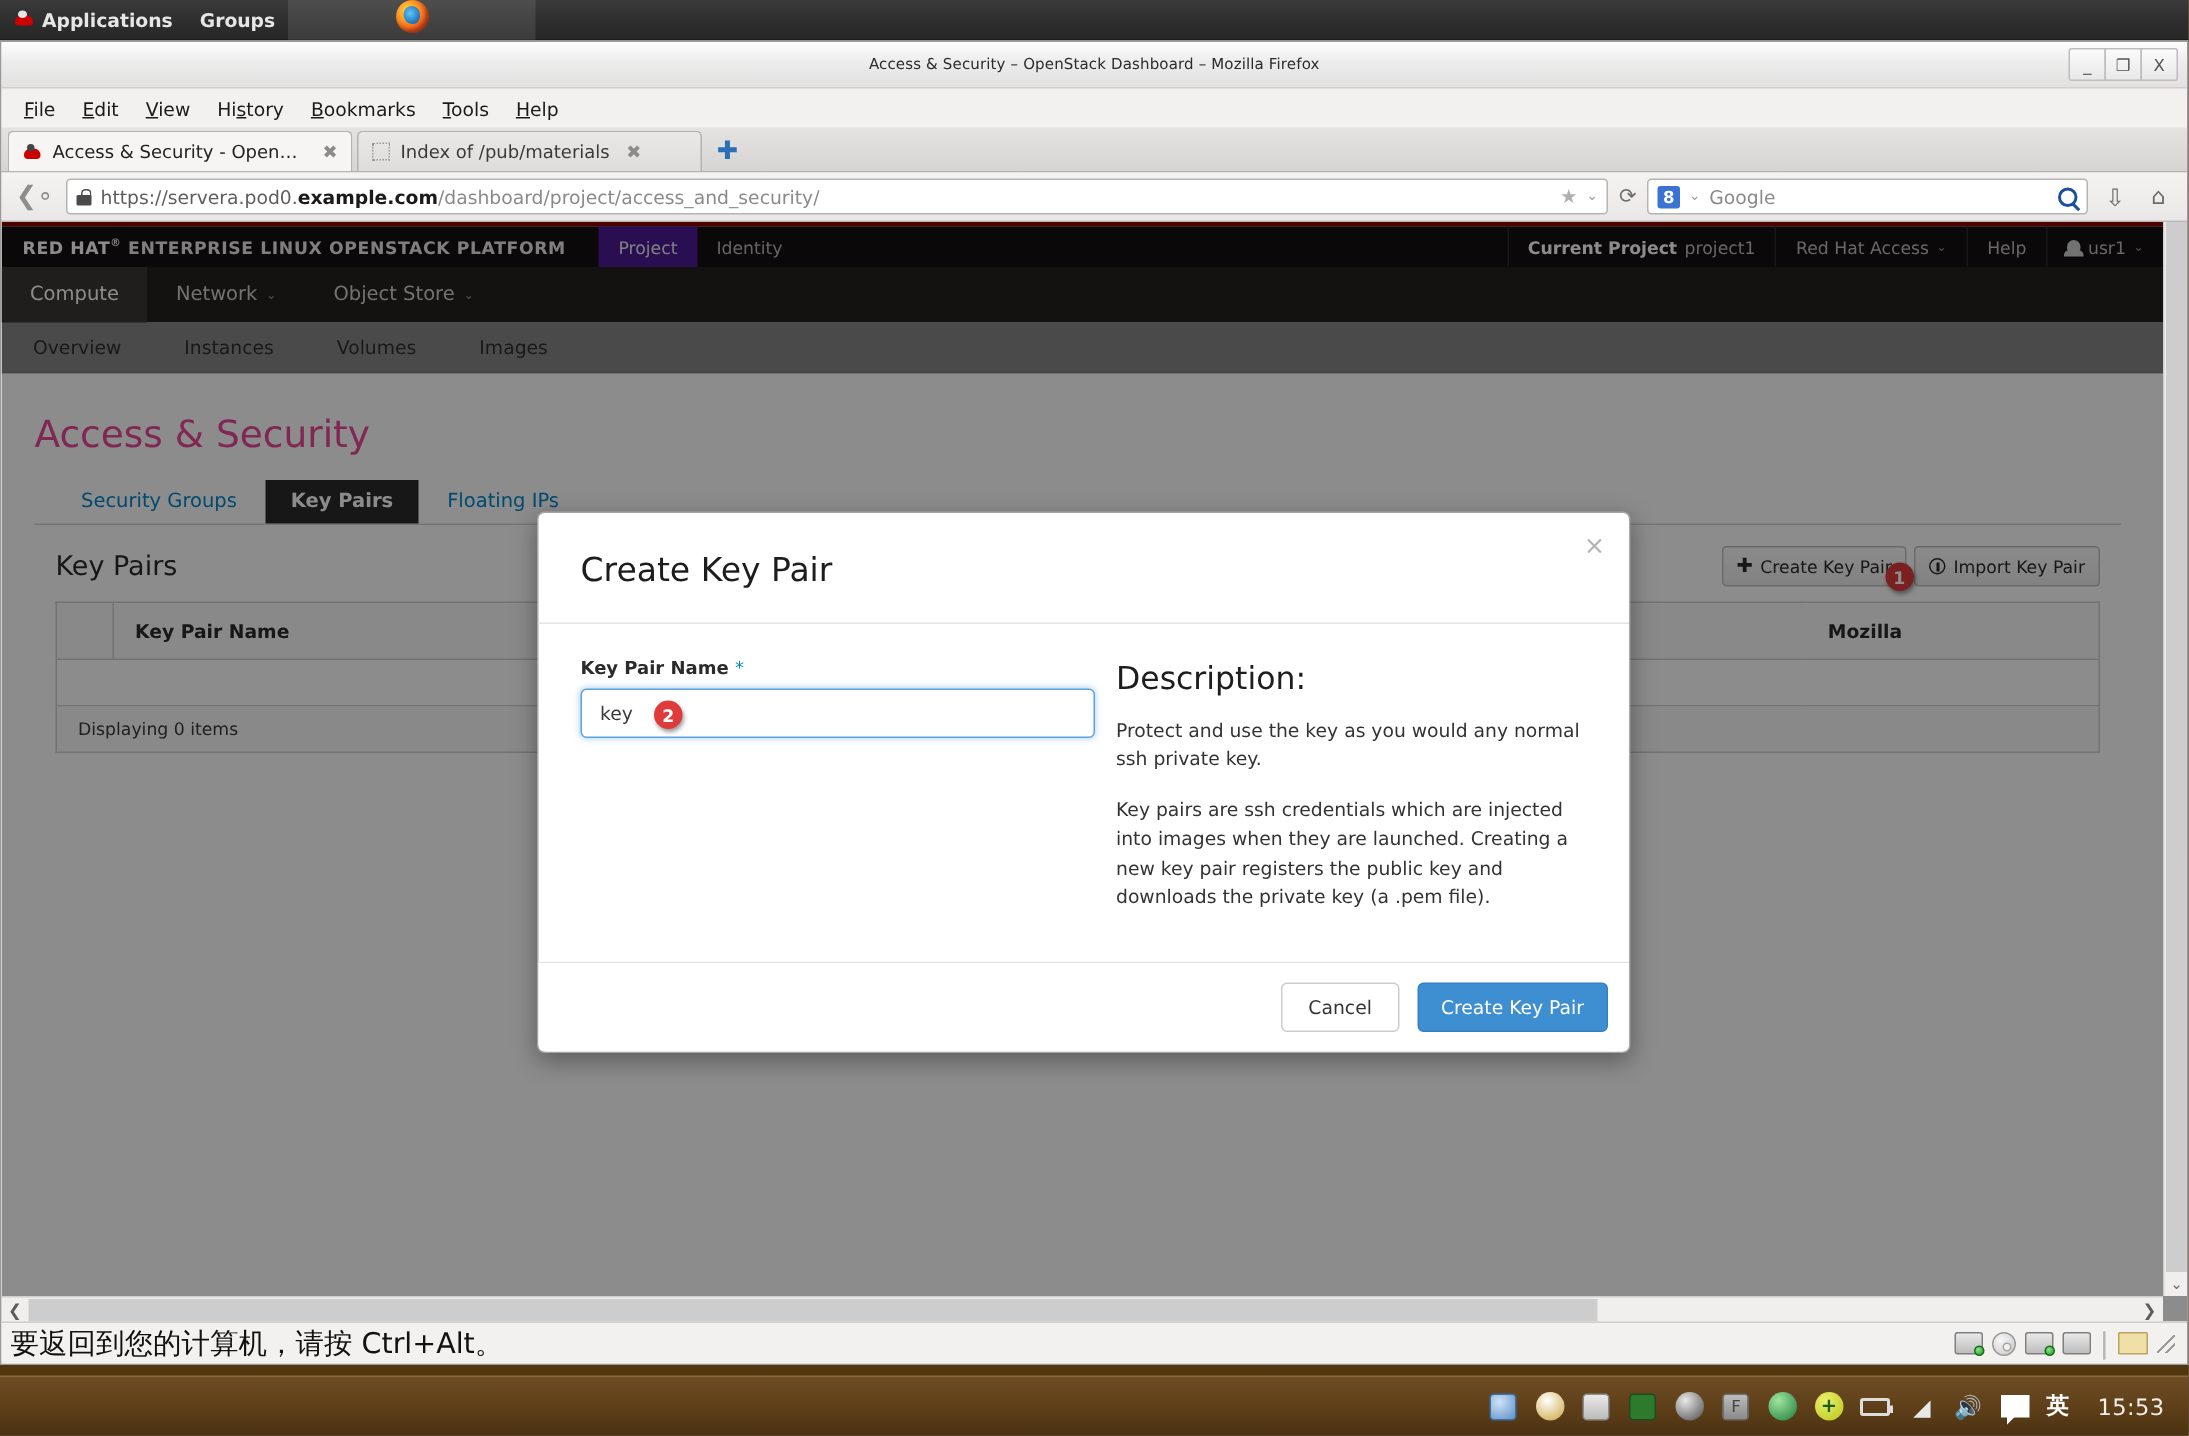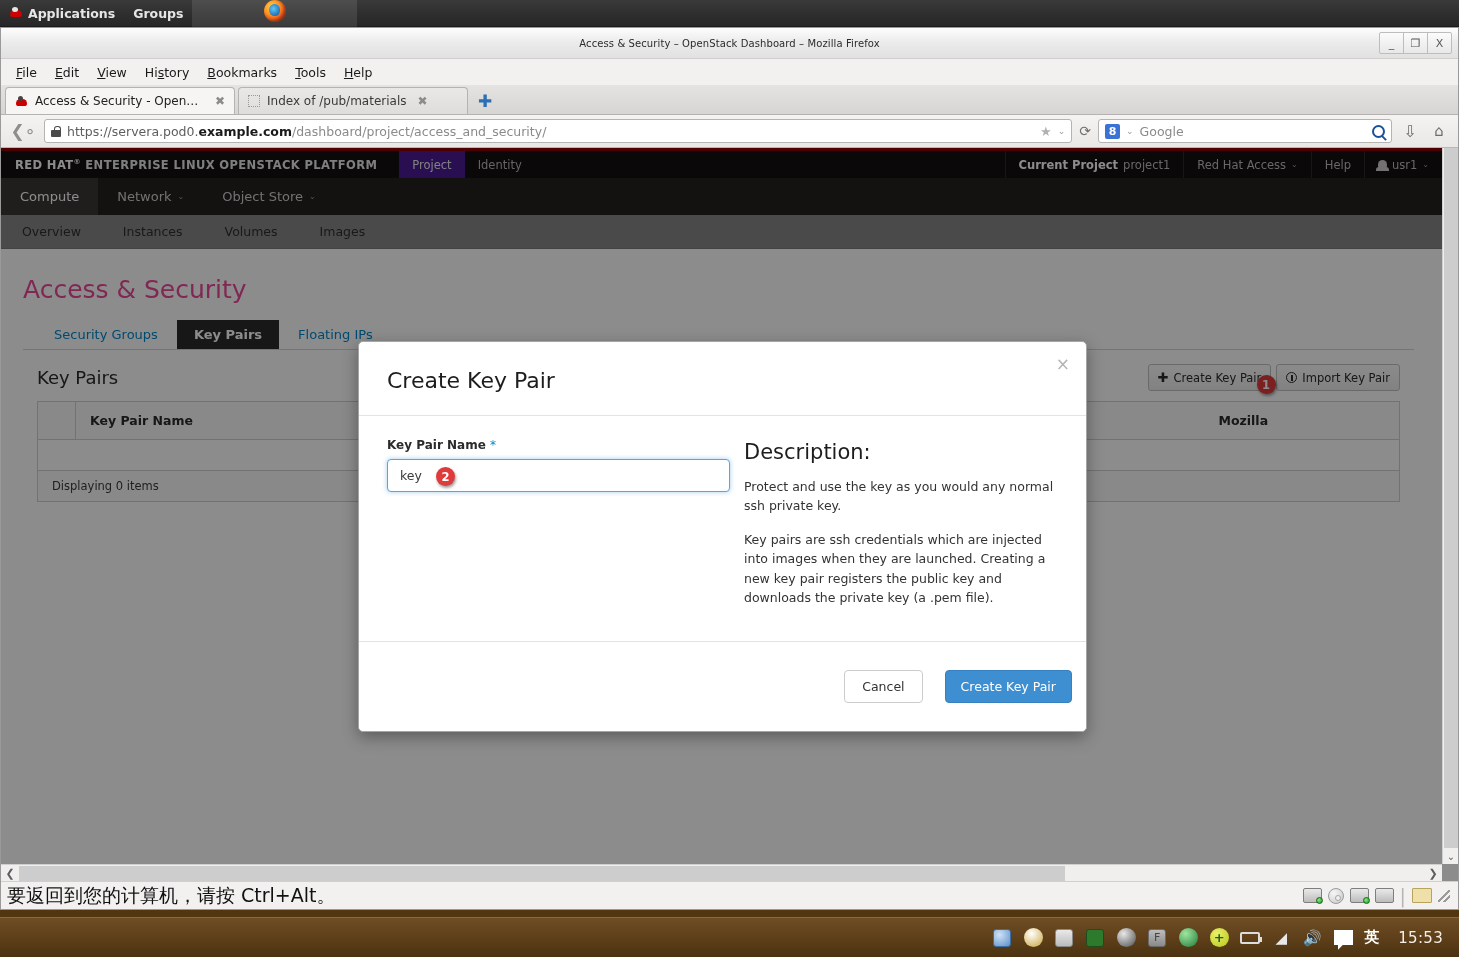"Cancel" .modal-foot { gap: 22px -> 12px; padding: 28px 14px -> 13px 14px }
